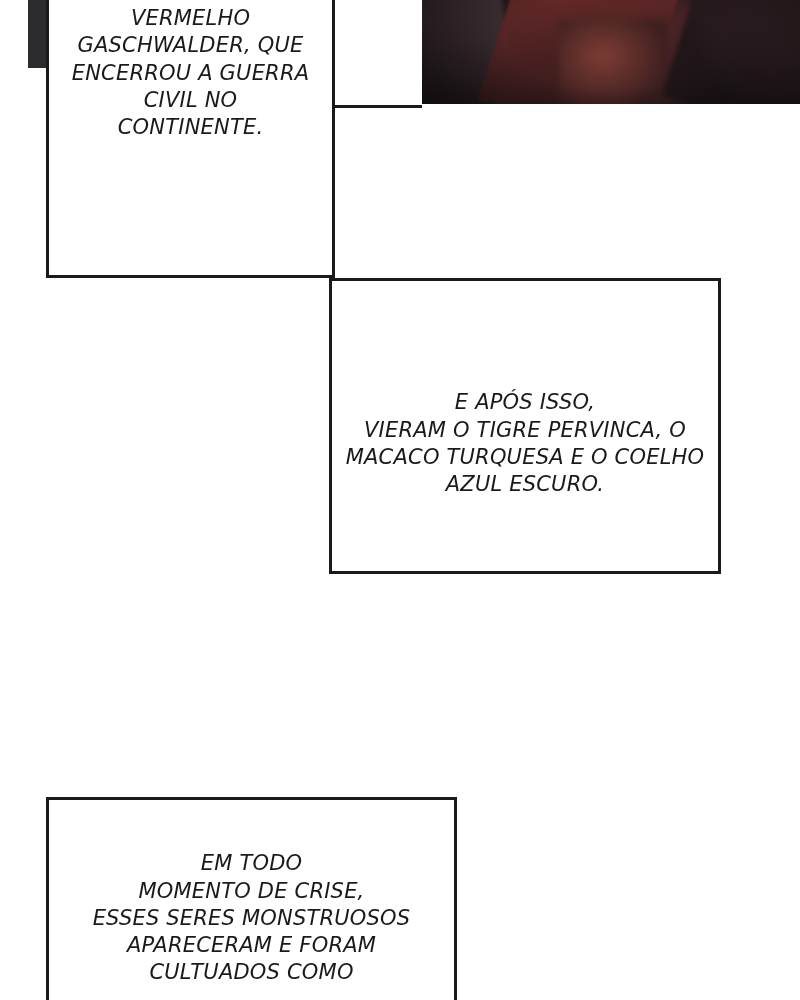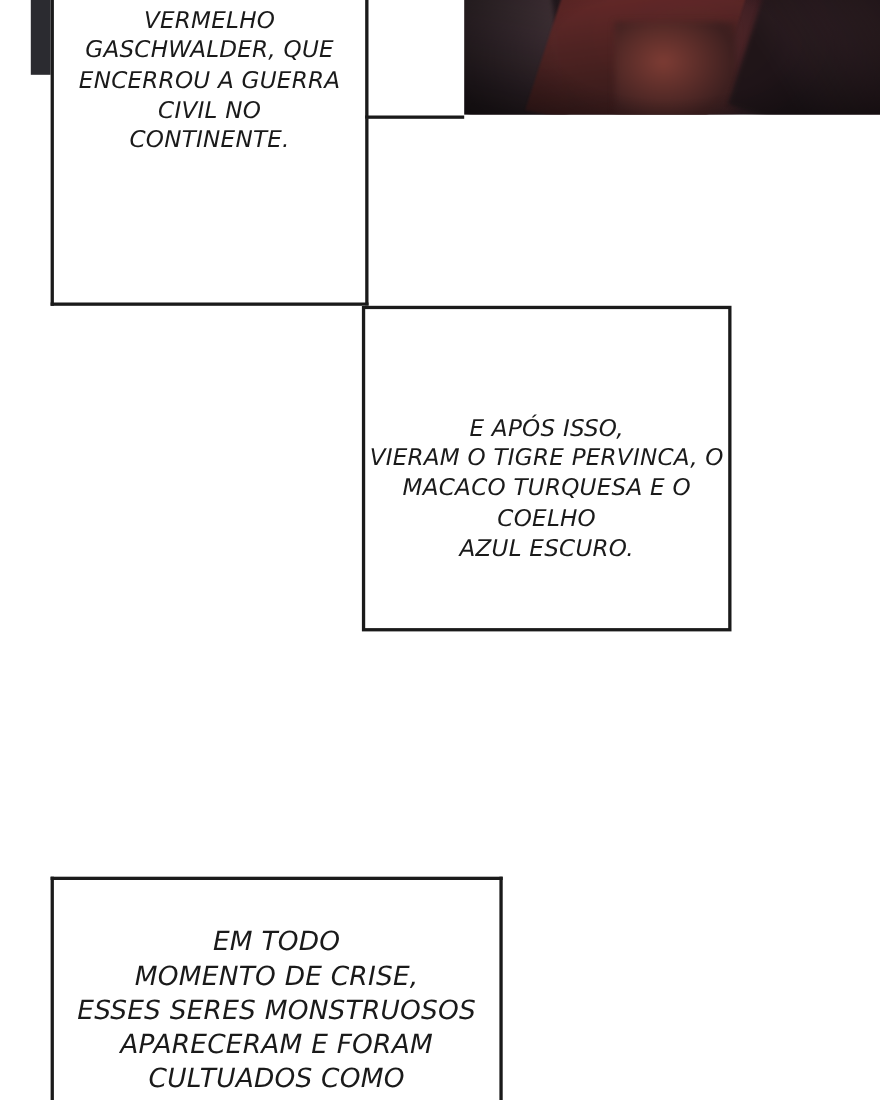"E APÓS ISSO," #bubble-2 { width: 336px -> 392px }
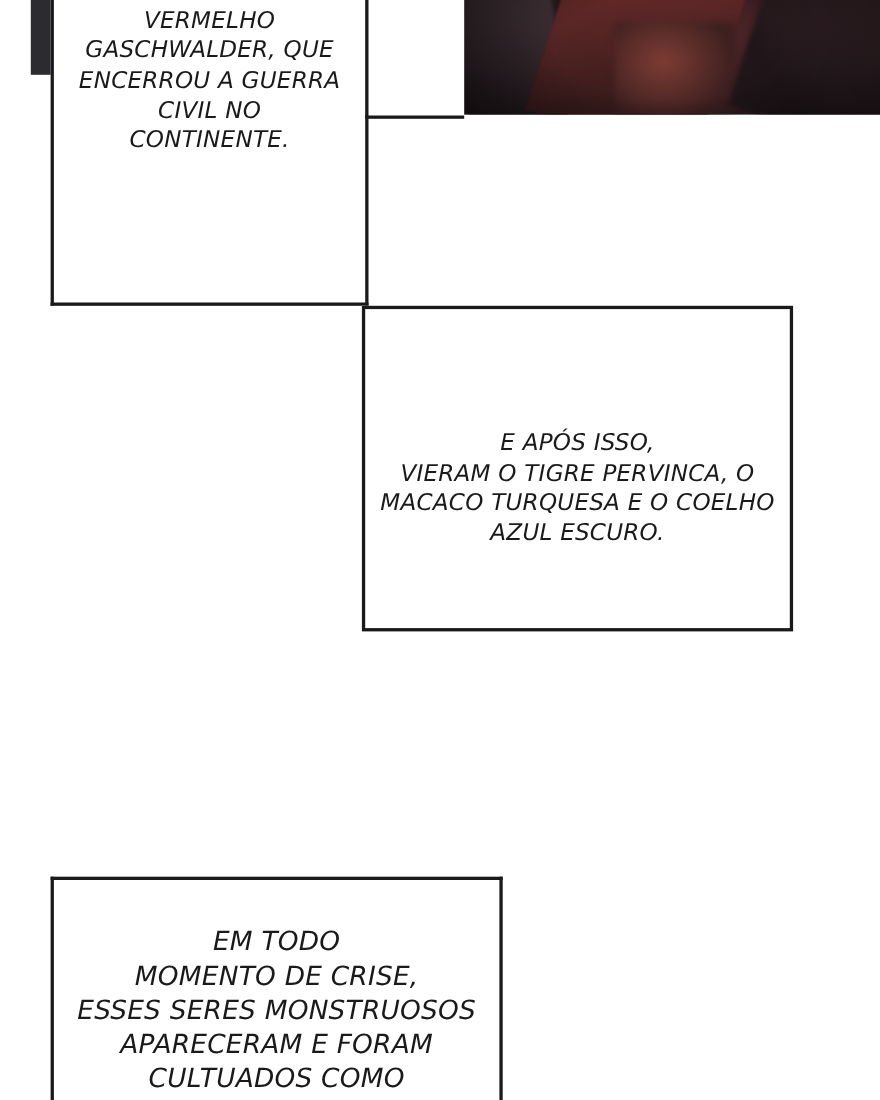"EM TODO" #bubble-3 .txt { font-size: 24px -> 21px }
